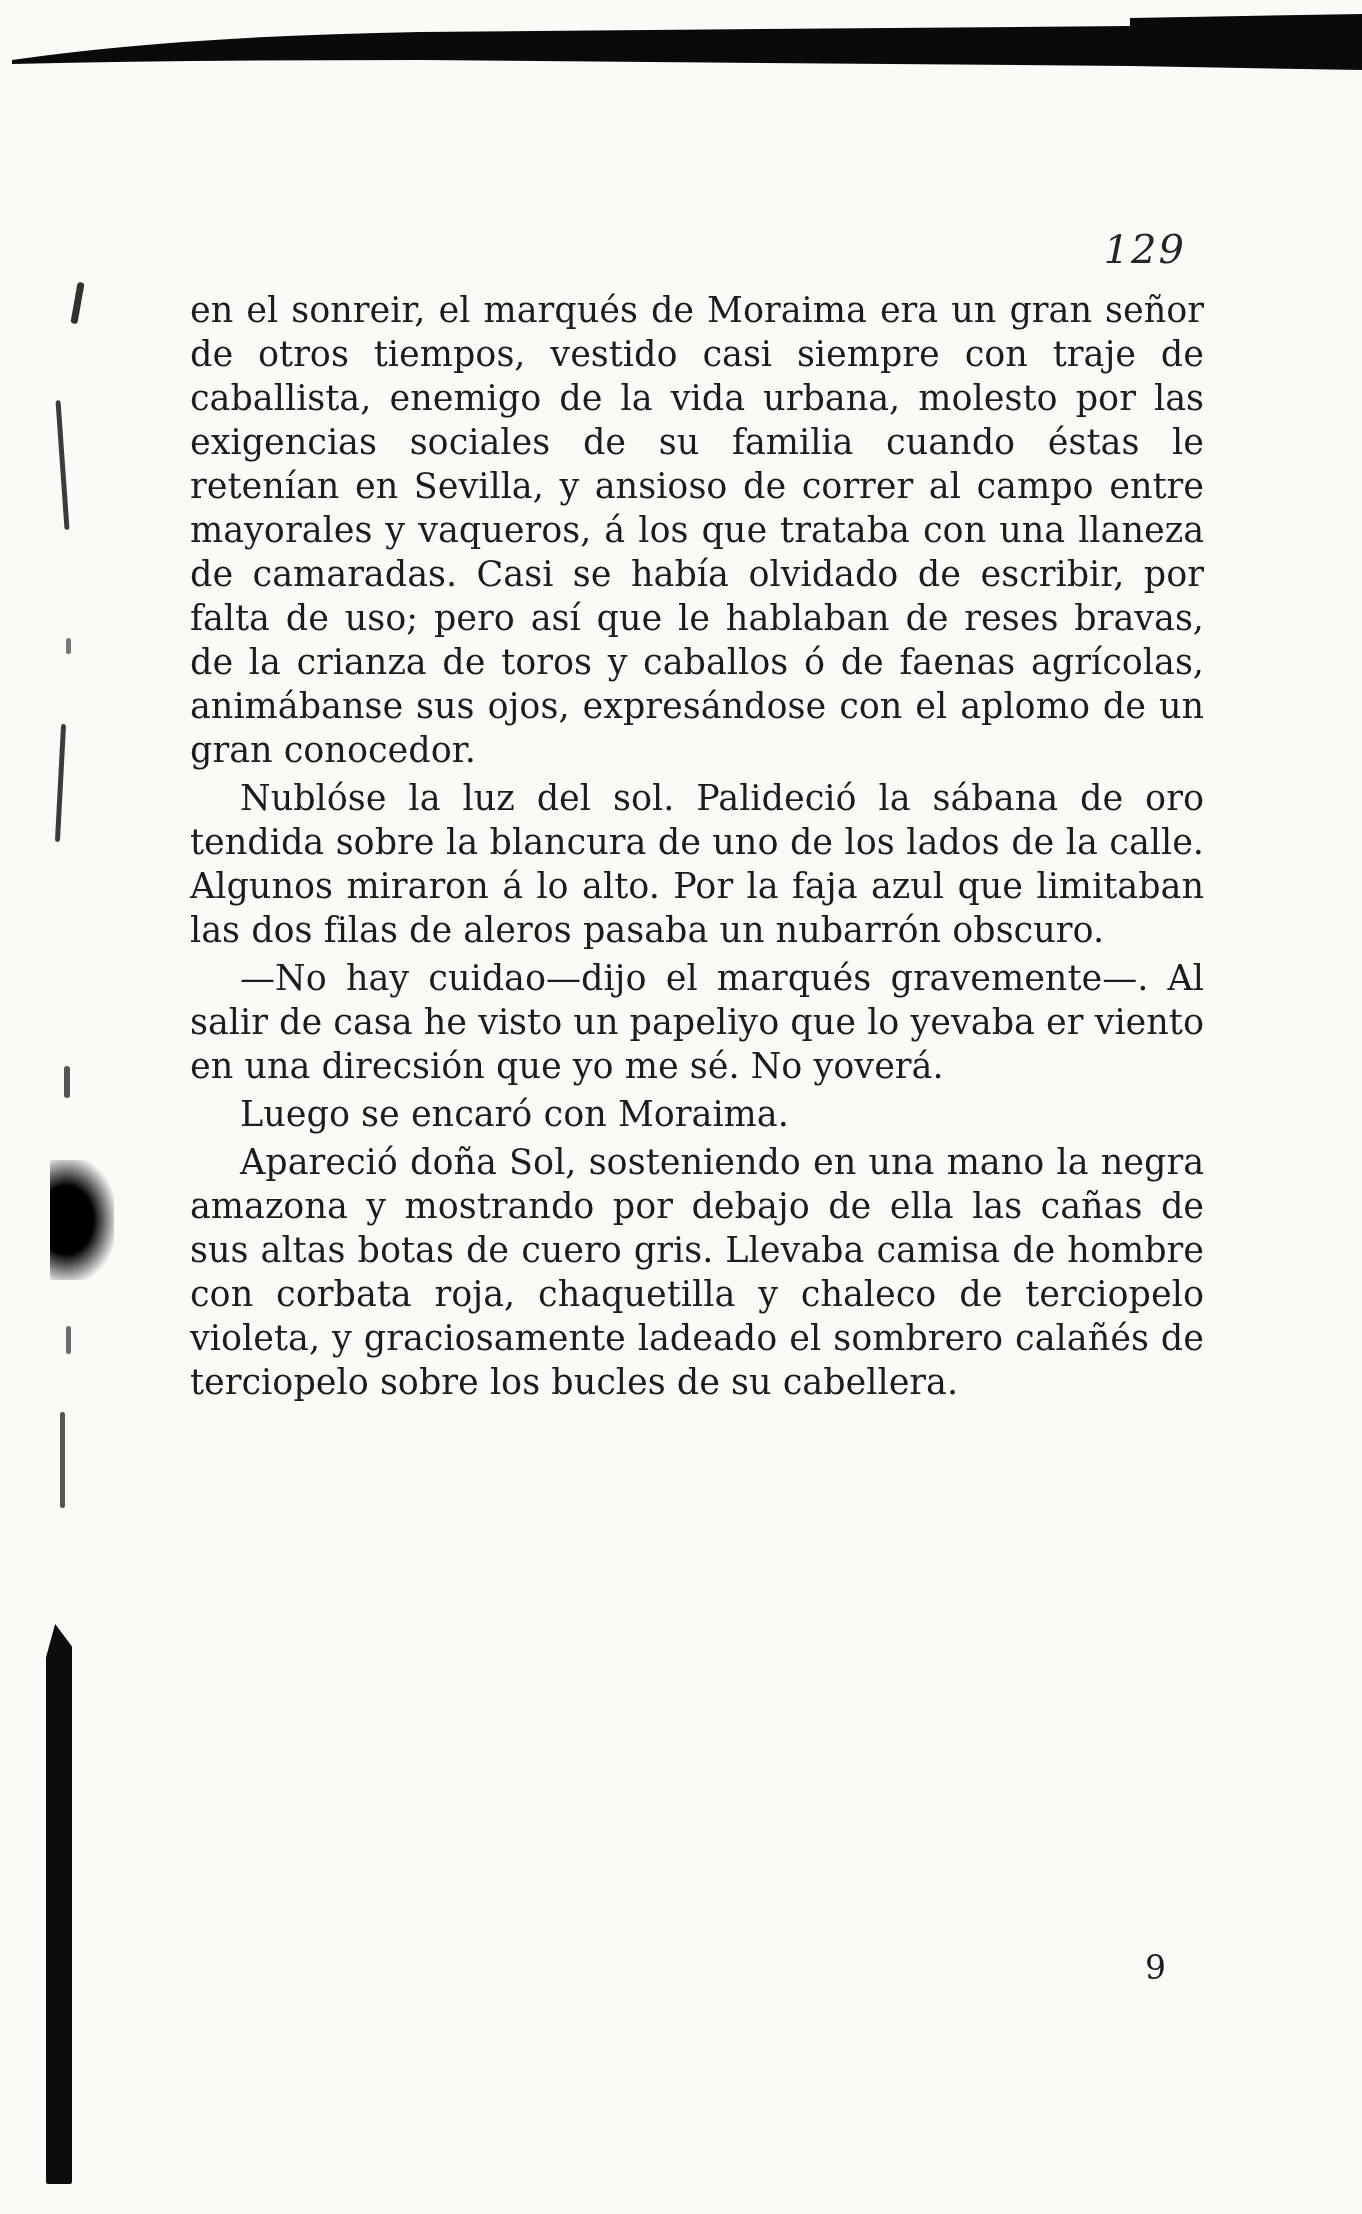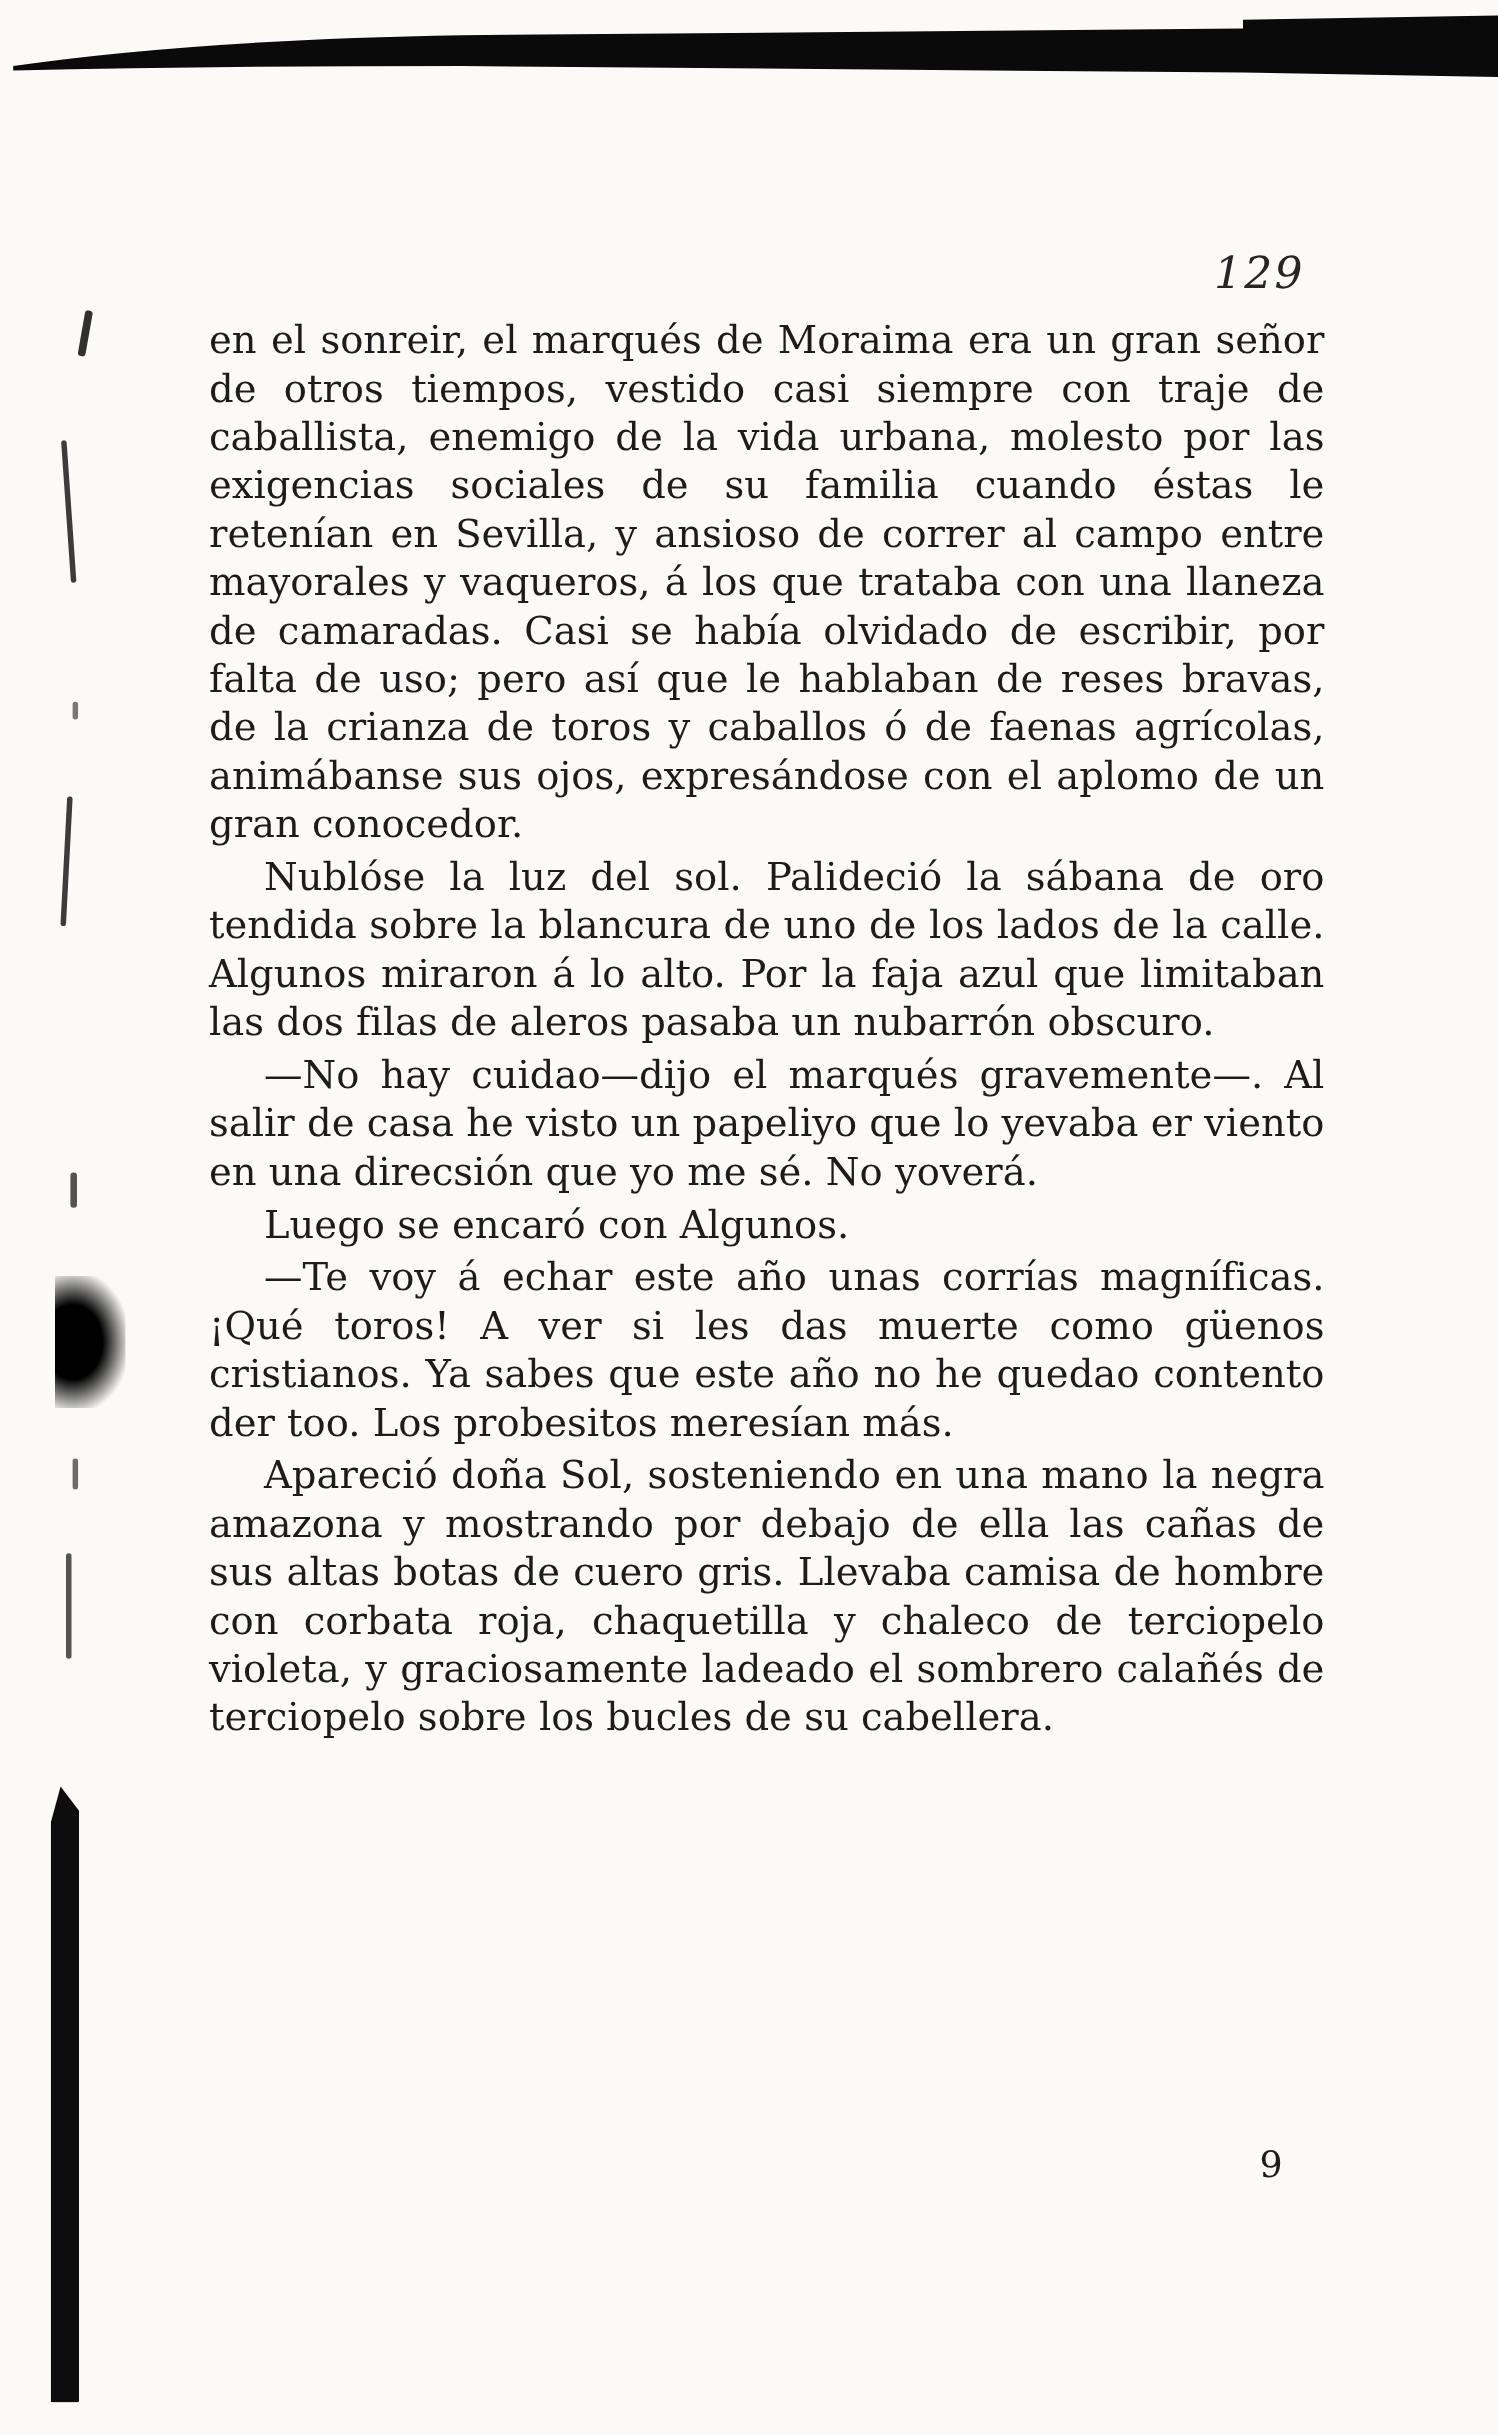"Luego se encaró con Algunos." p.para { text: Algunos -> Moraima }
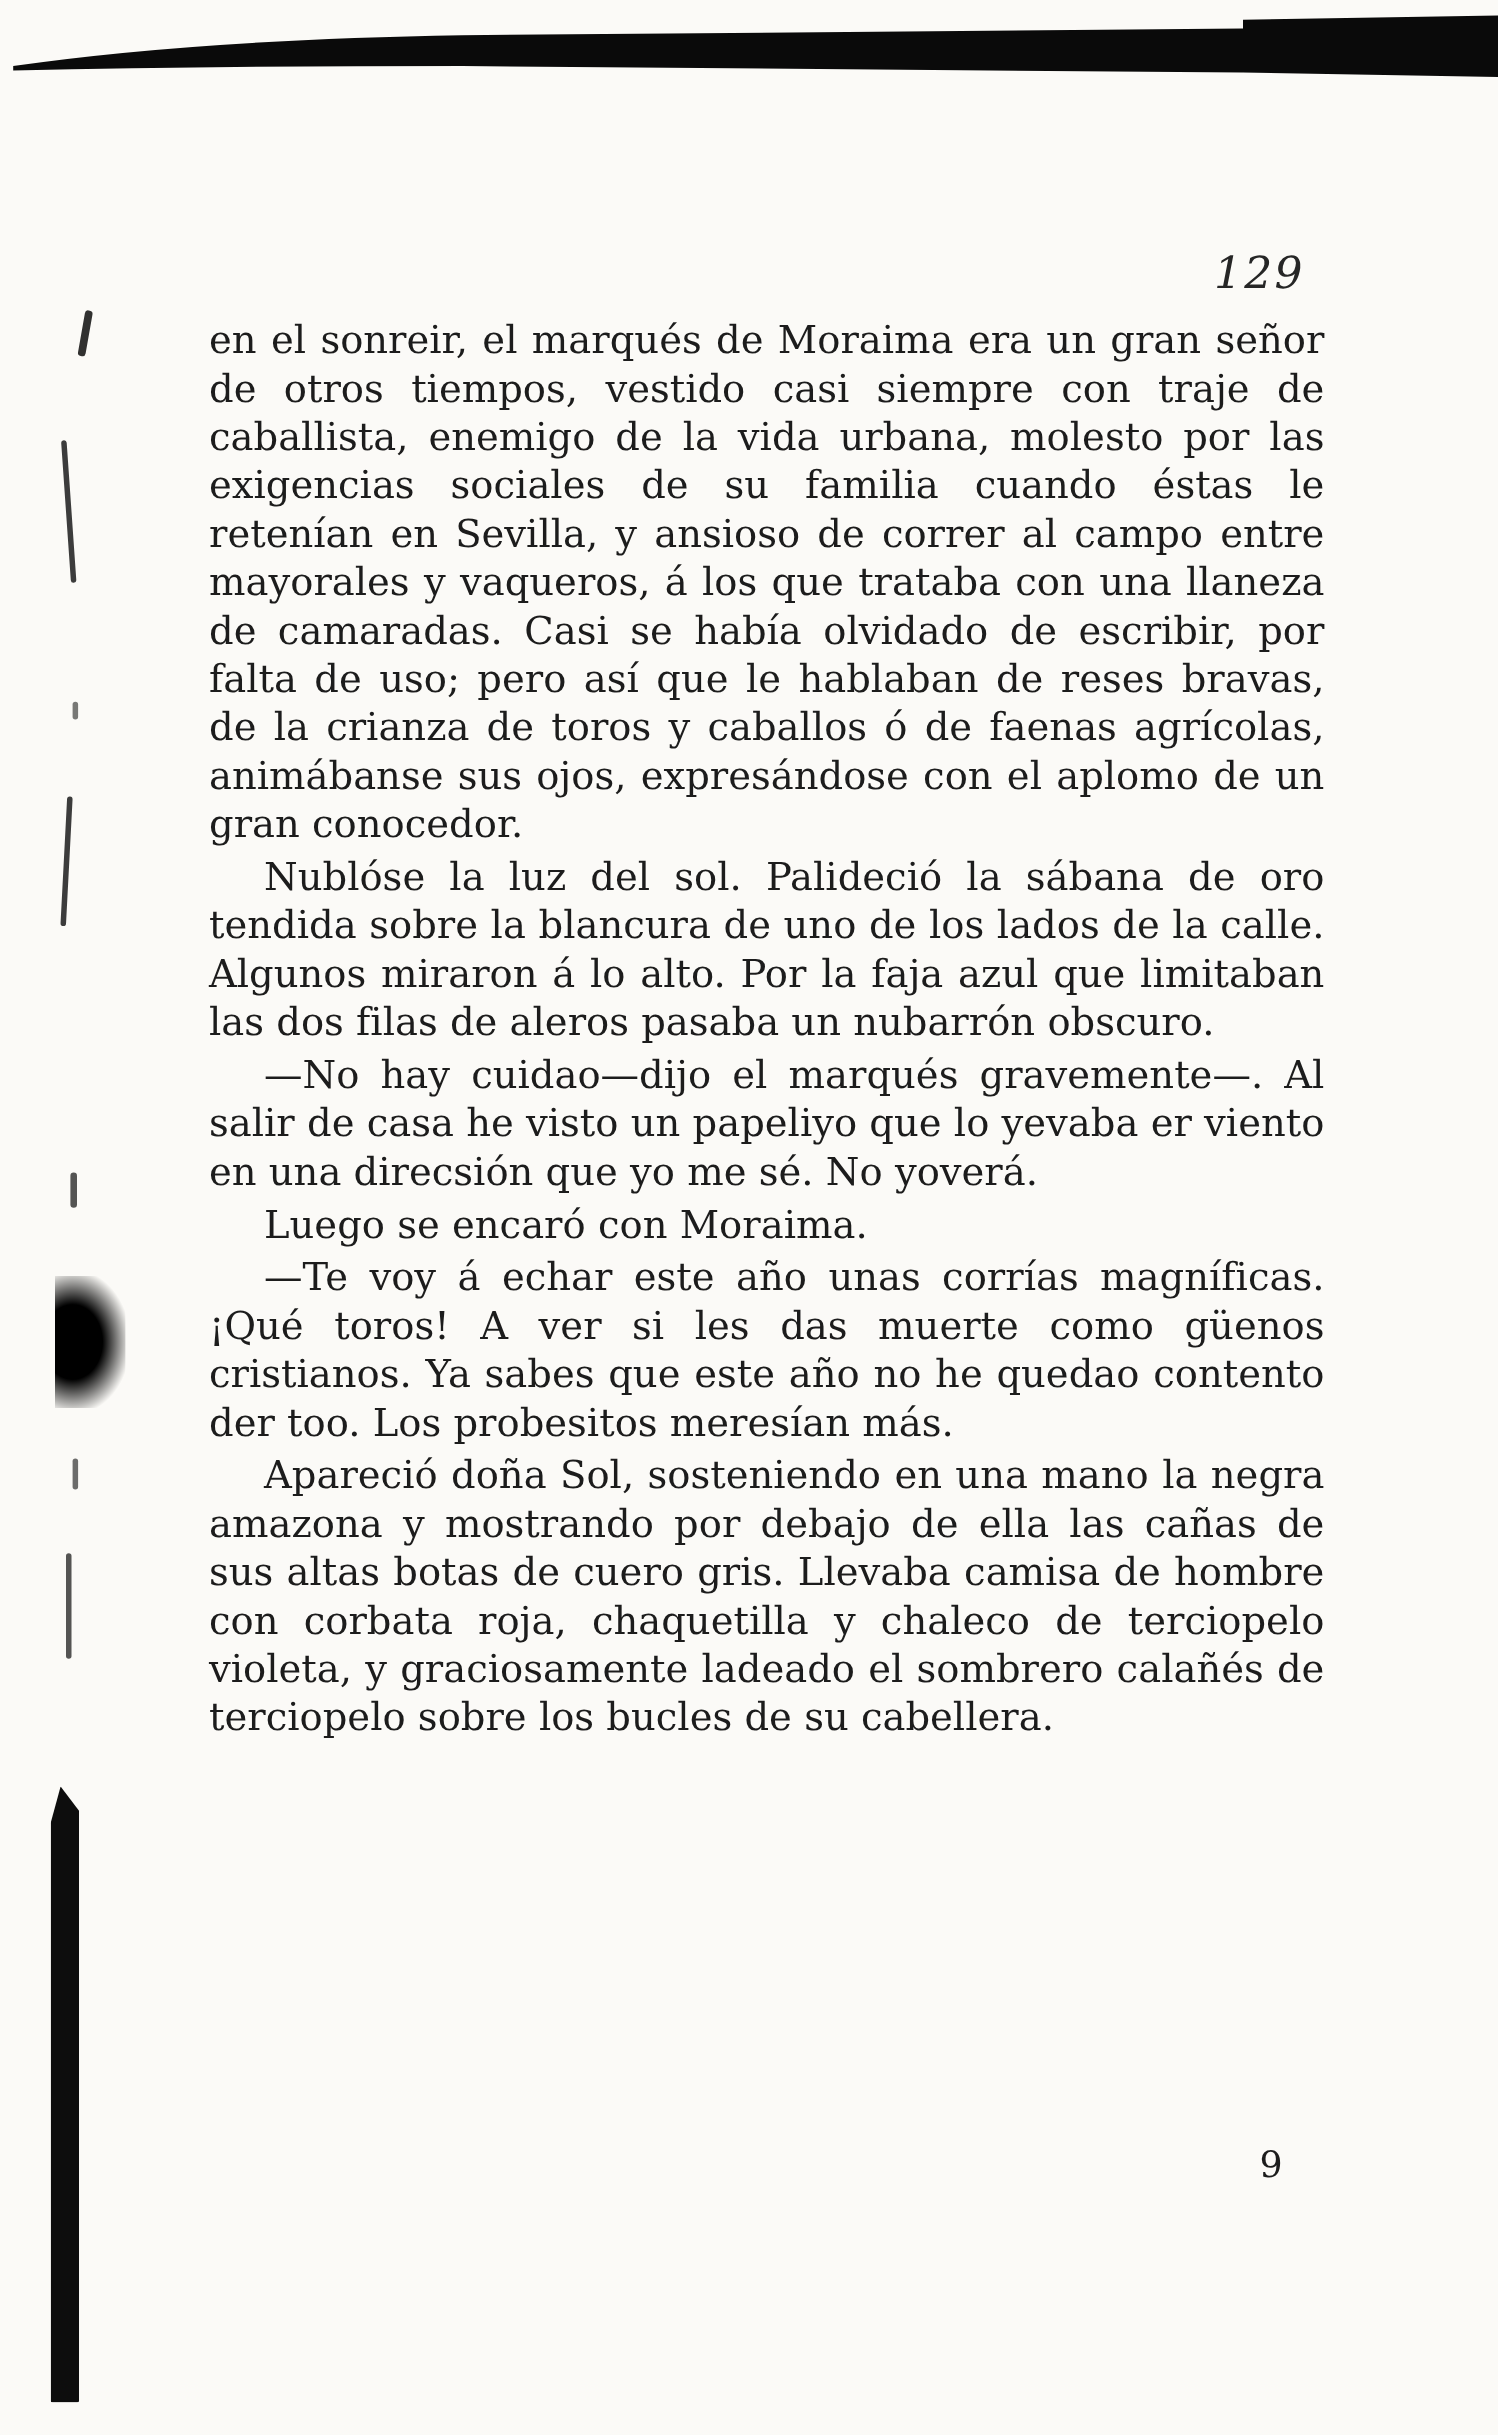"—Te voy á echar este" p.para { html: <p>—Te voy á echar este año unas corrías magníficas. ¡Qué toros! A ver si les das muerte como güenos cristianos. Ya sabes que este año no he quedao contento der too. Los probesitos meresían más.</p> -> none }
